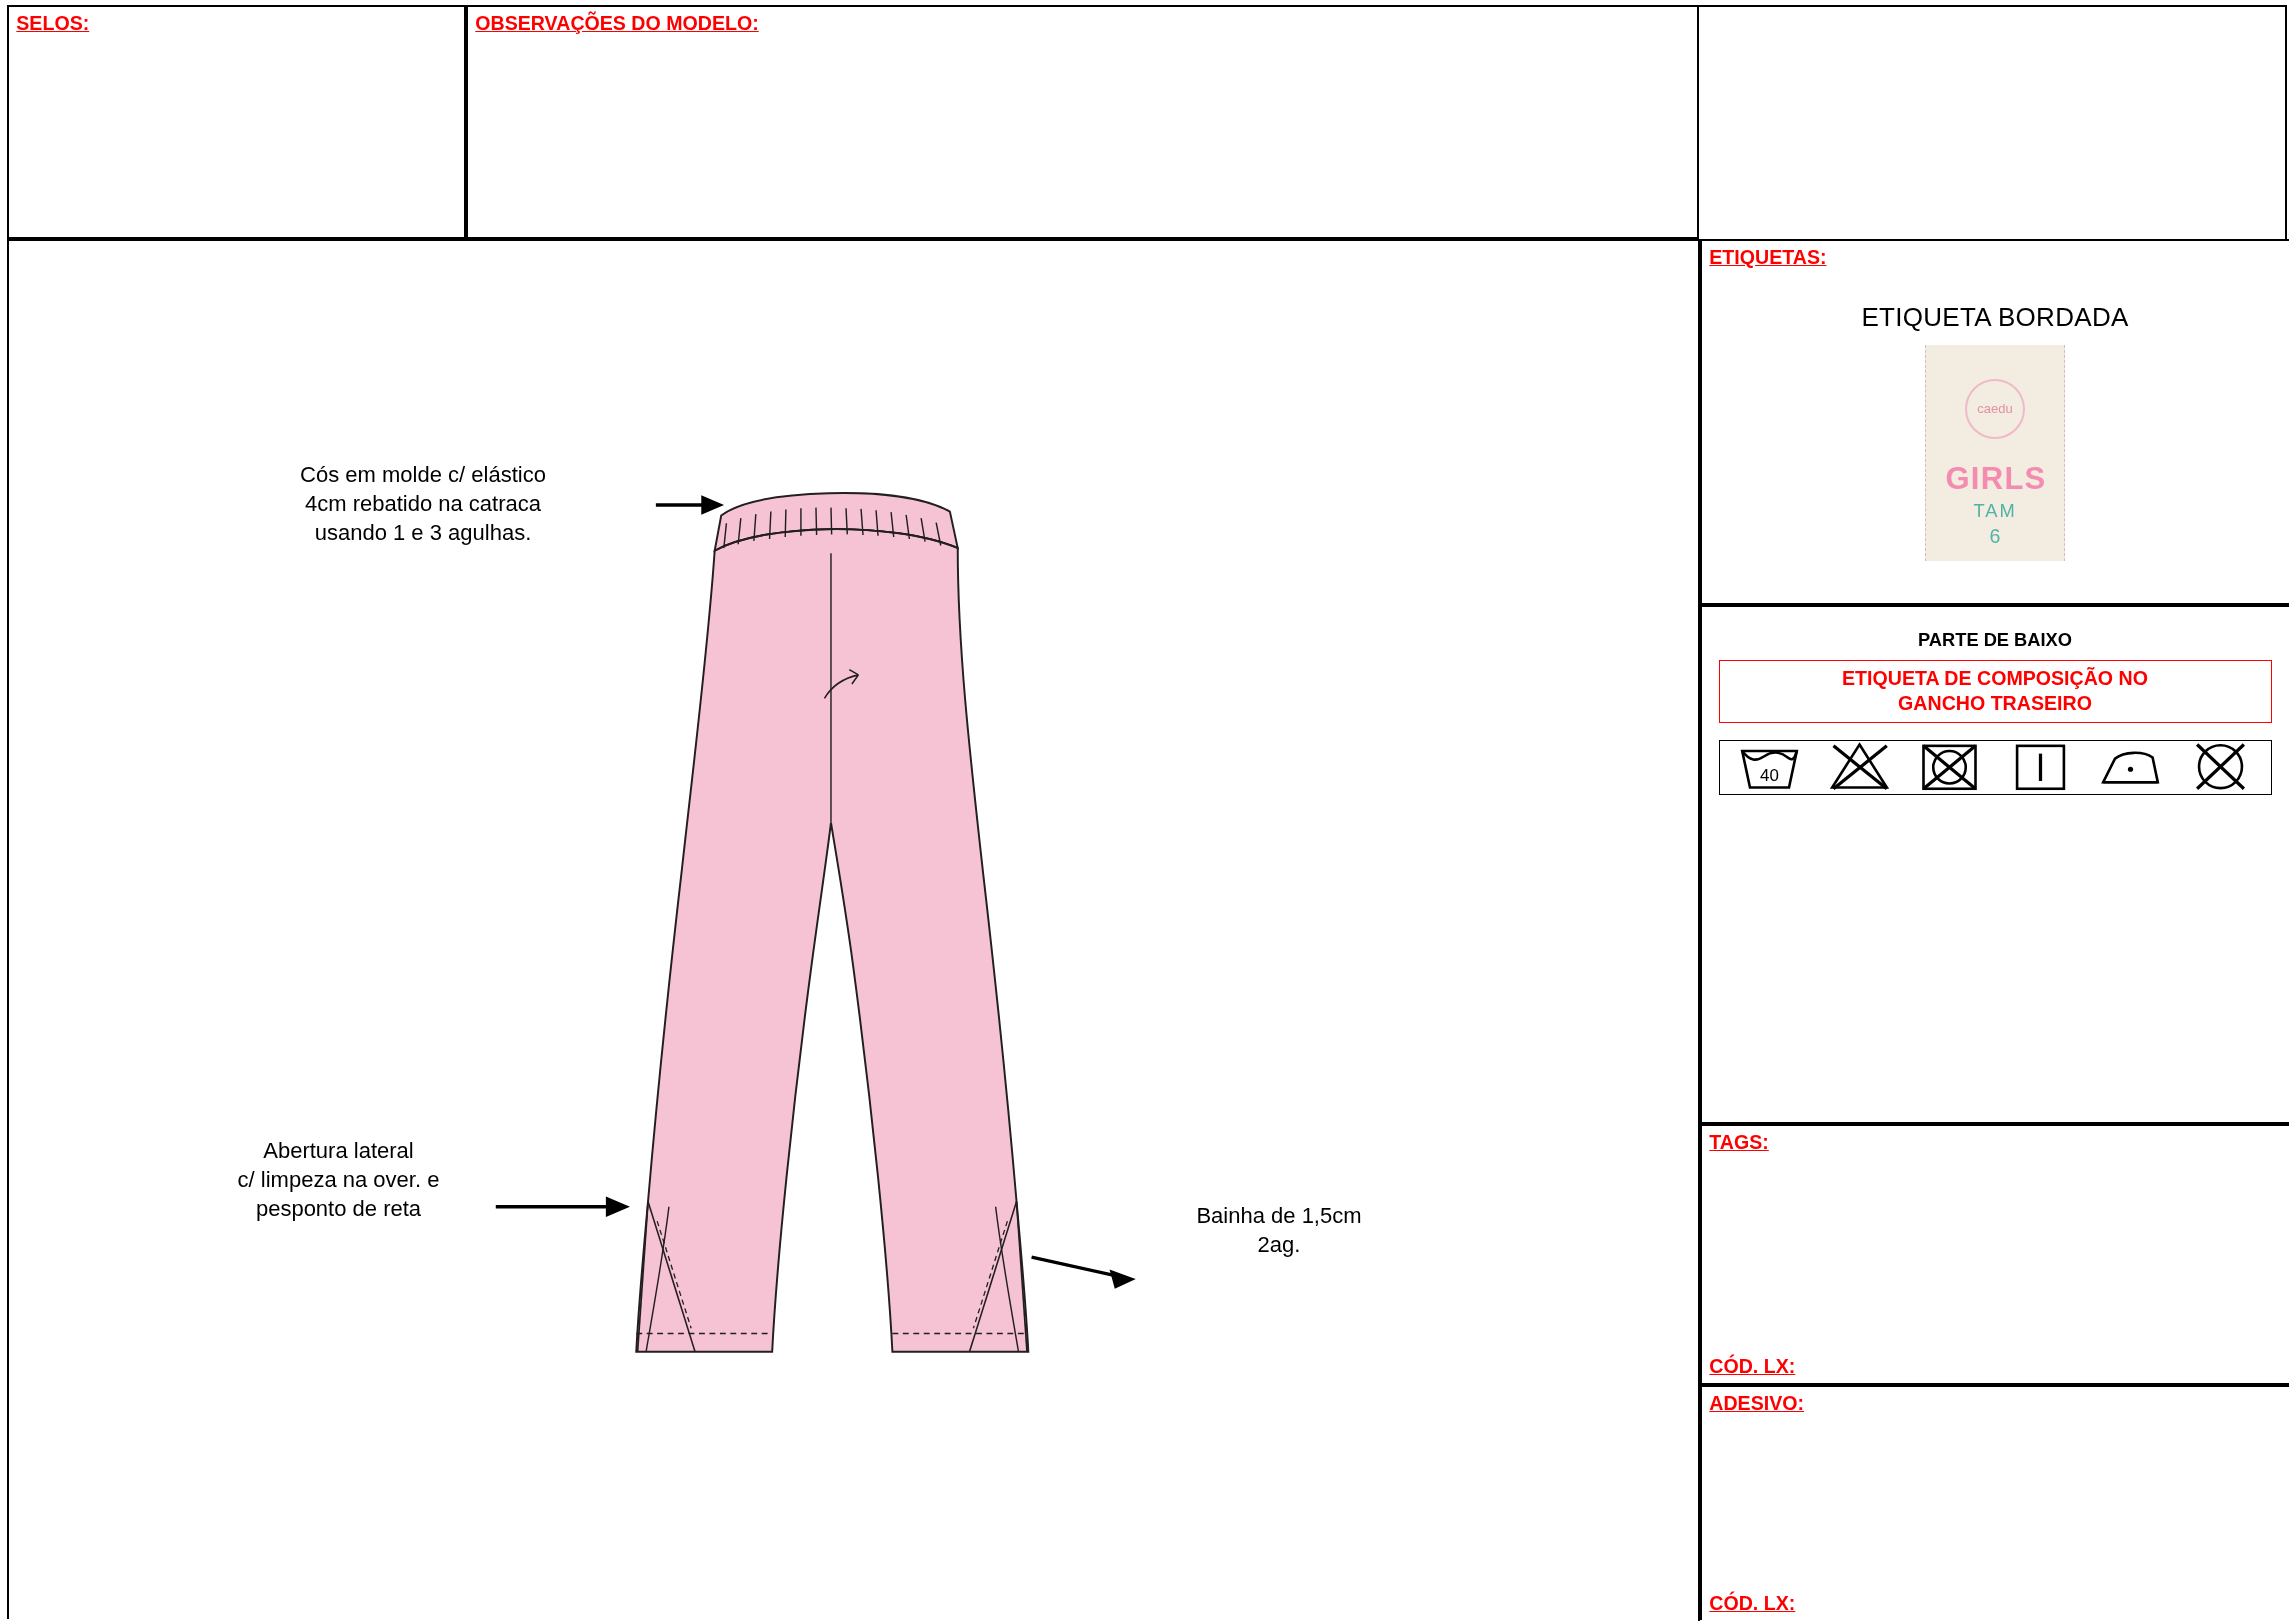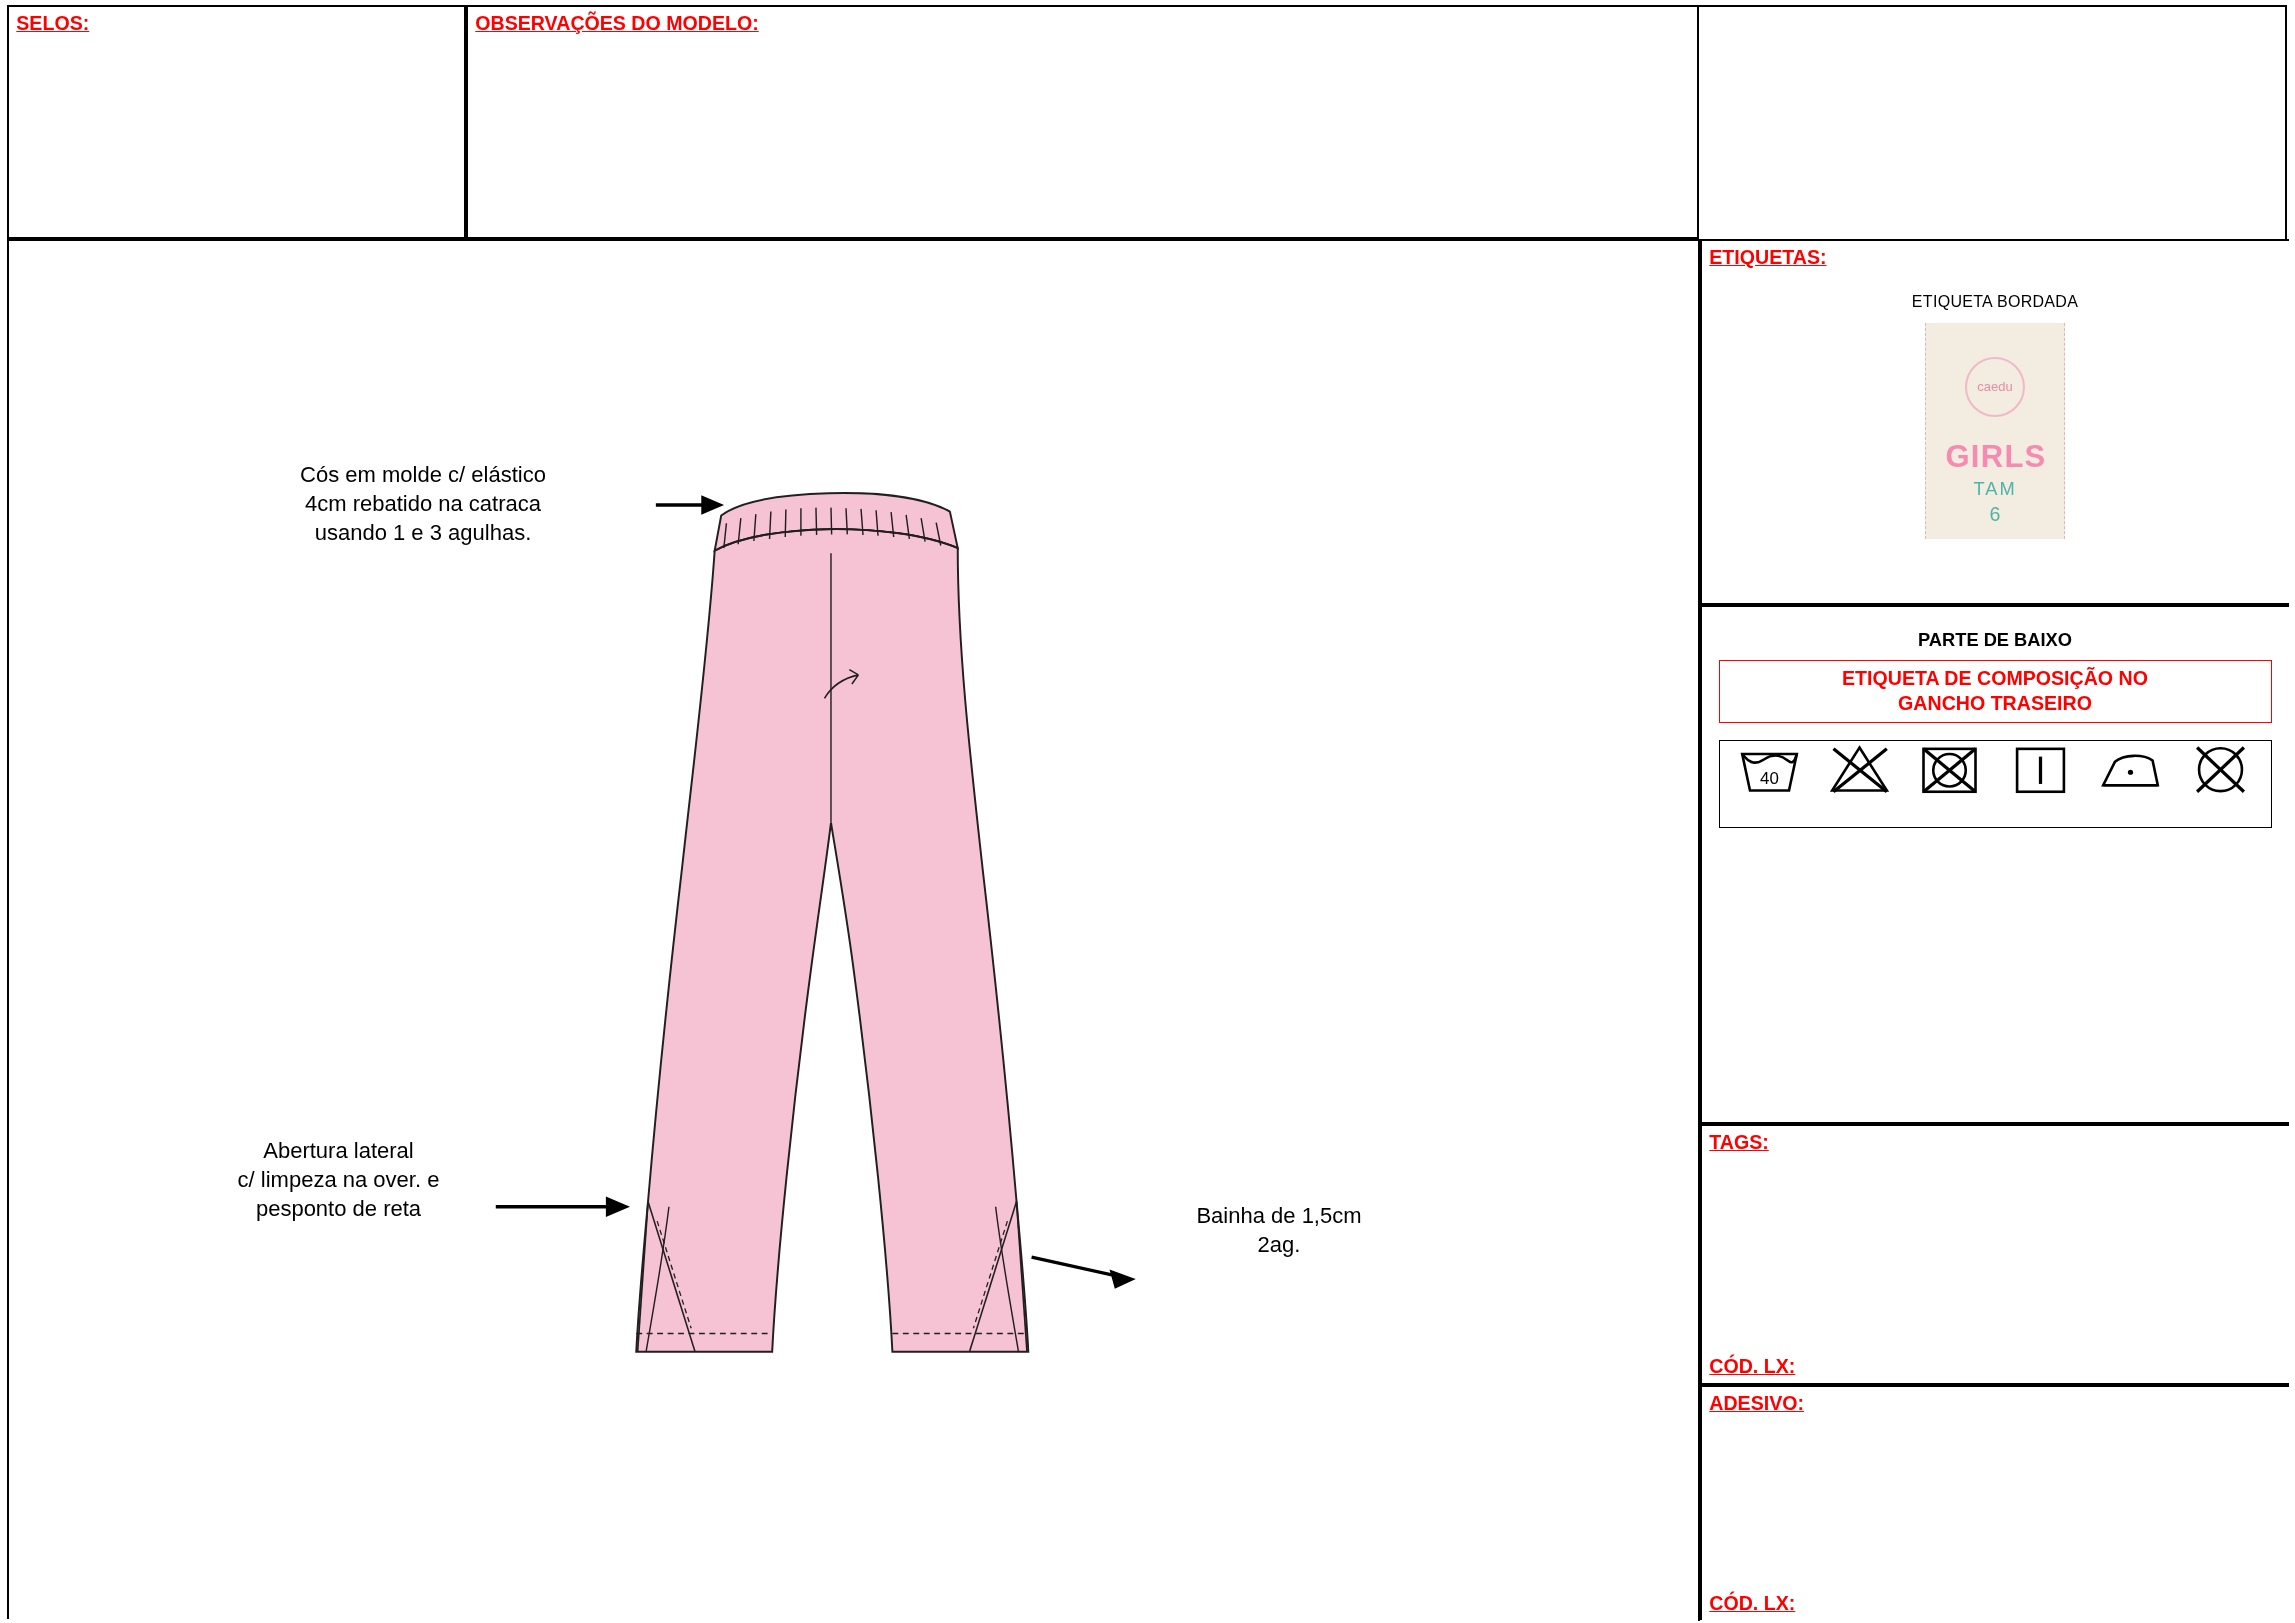"ETIQUETA BORDADA" .etq-sub { font-size: 16px -> 26px; margin-top: 19px -> 28px }
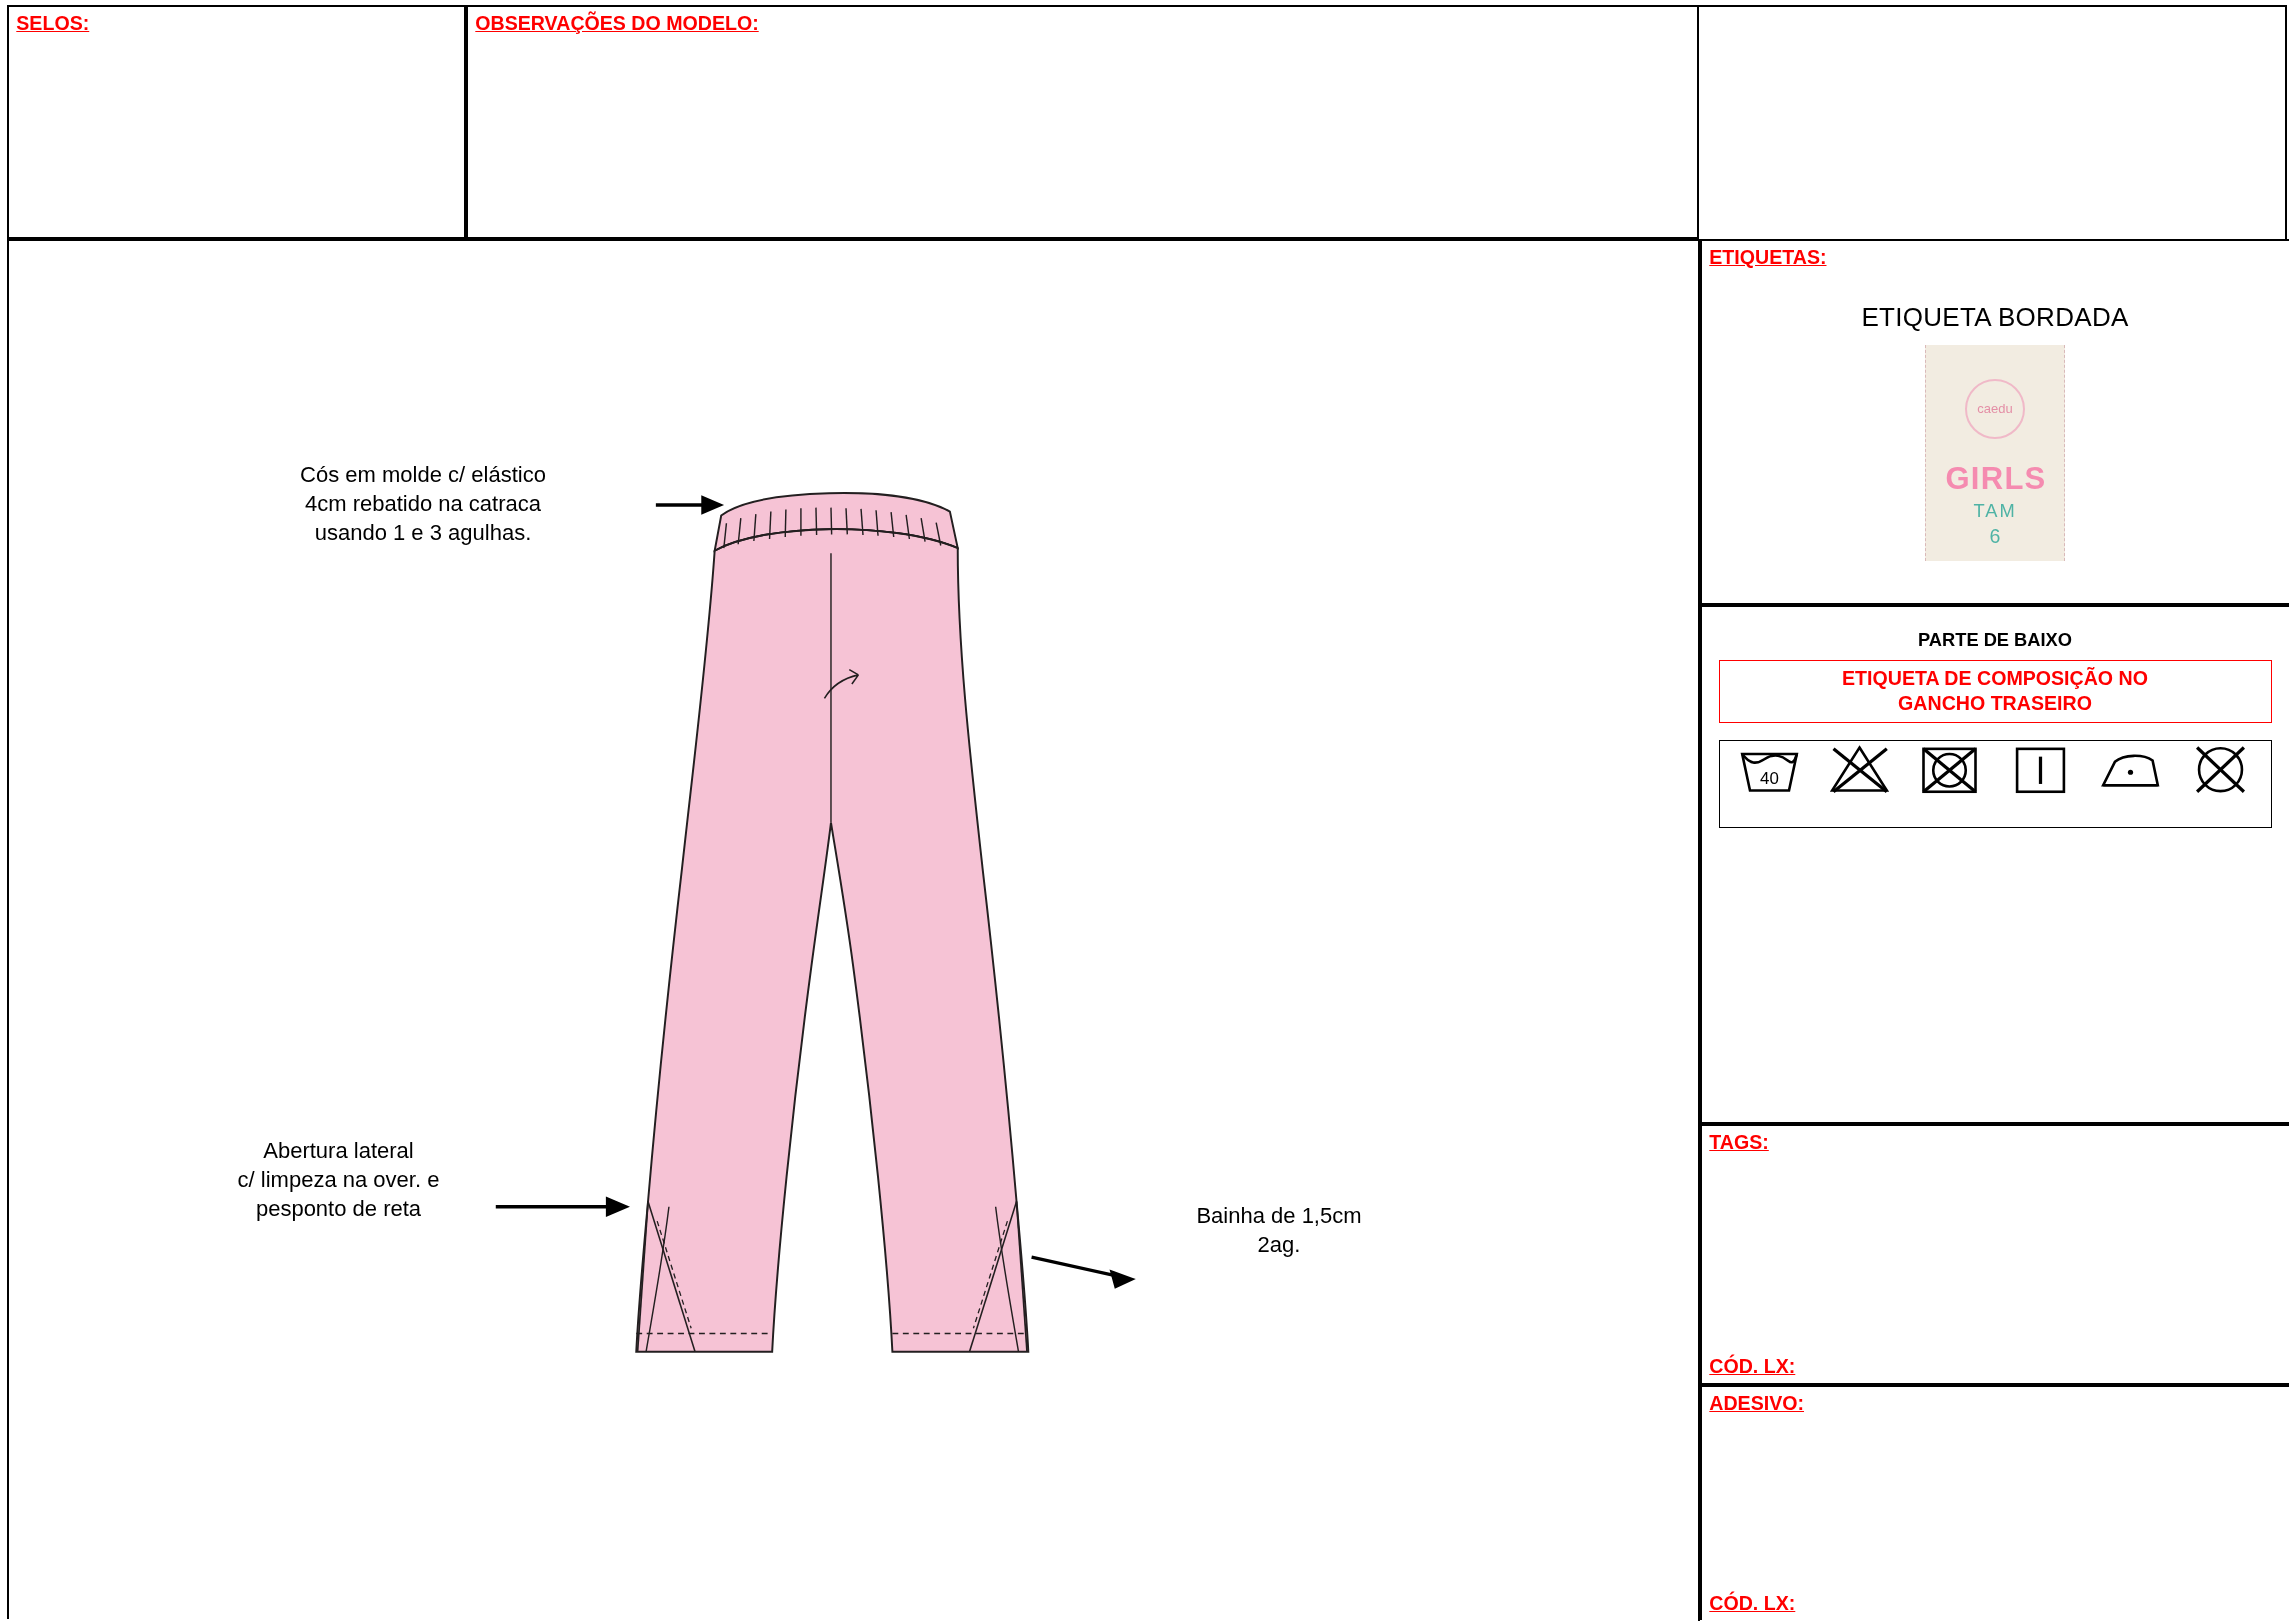"40" .care-box { align-items: flex-start -> flex-end; height: 88px -> 55px }
